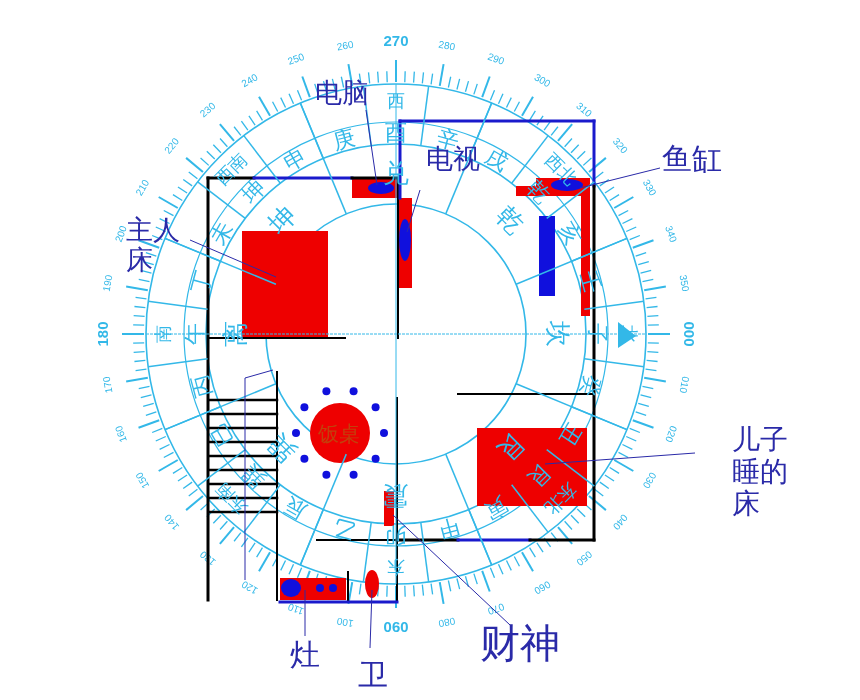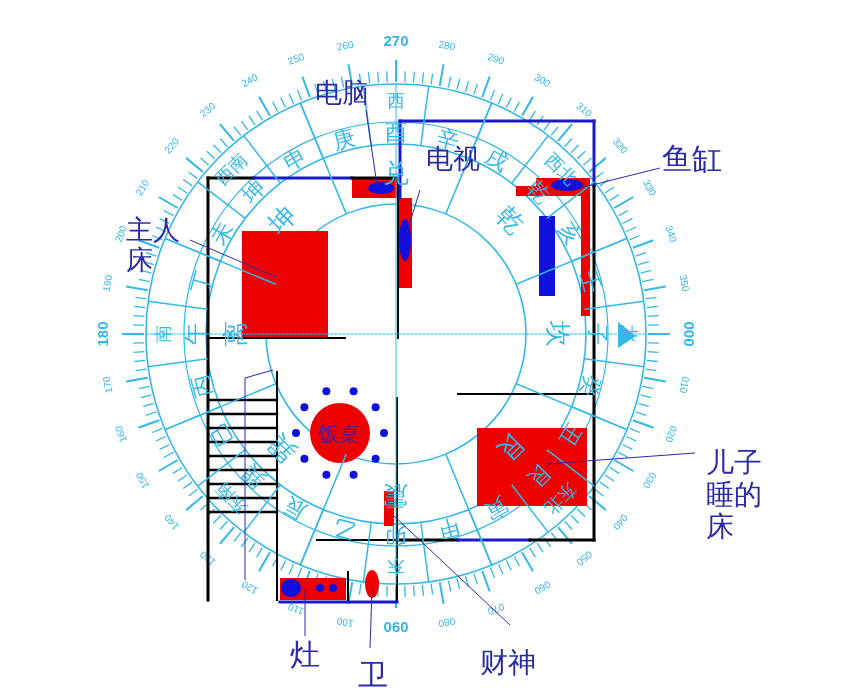"饭桌" .table-label { color: #4c1d95 -> #c2410c }
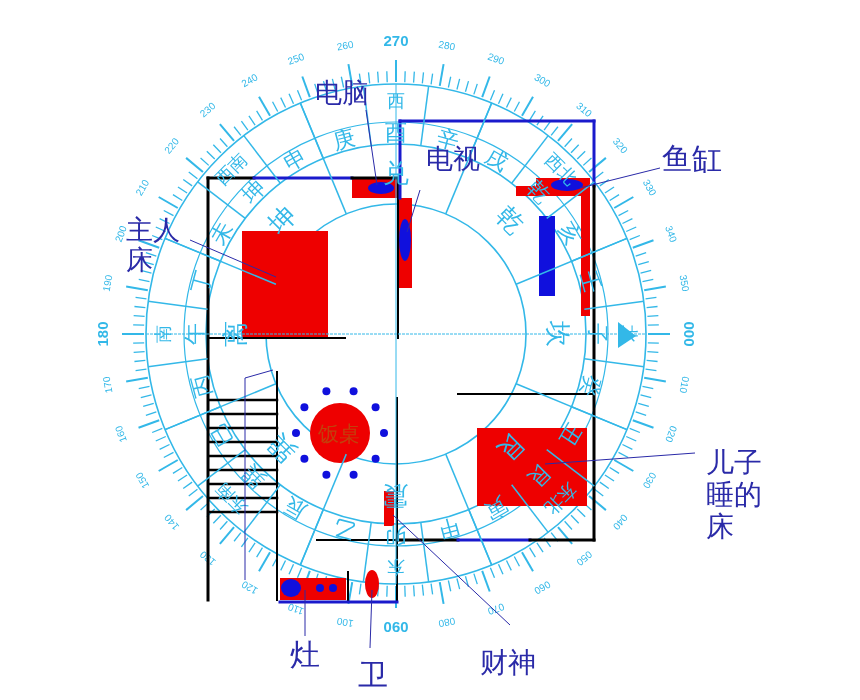"儿子睡的床" div.callout { left: 706px -> 732px; margin-top: 23px -> none }
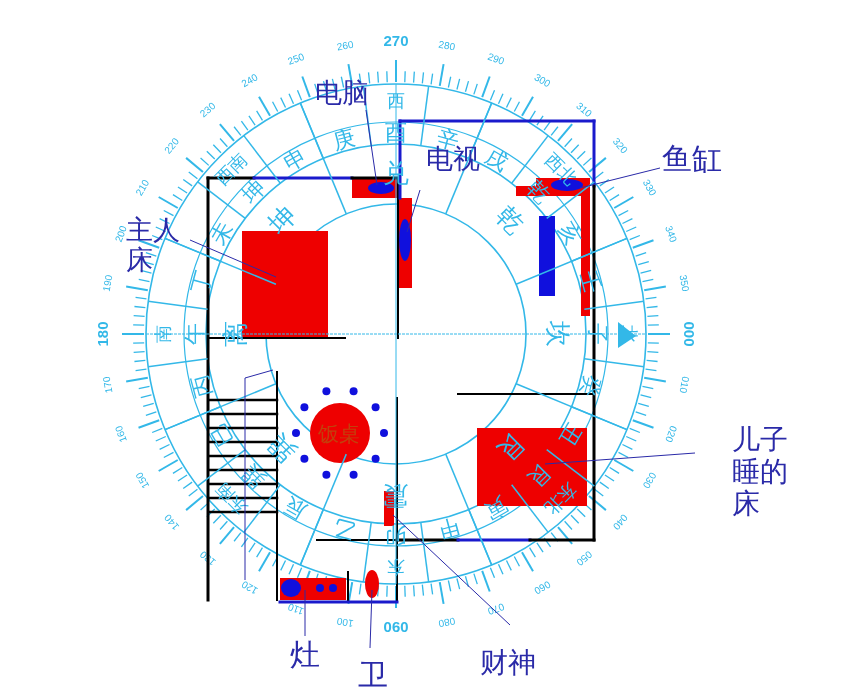"财神" div.callout { font-size: 28px -> 40px; top: 648px -> 628px }
